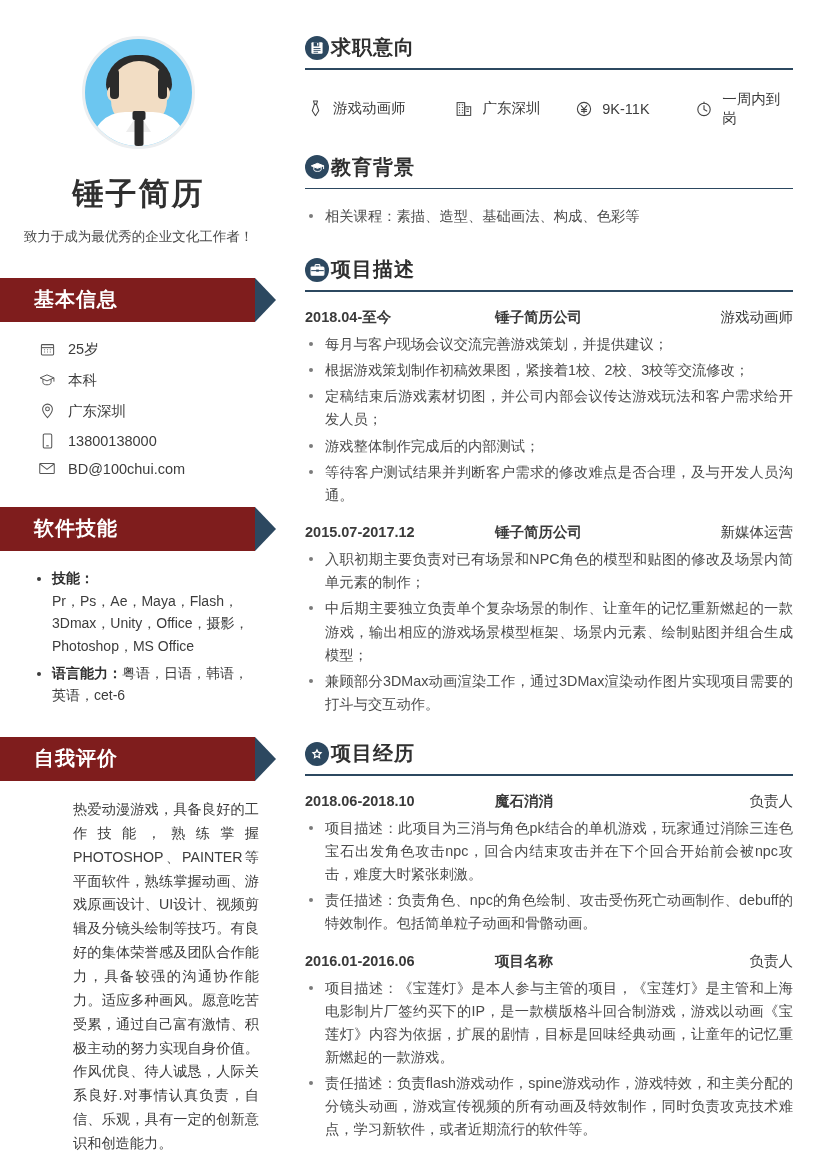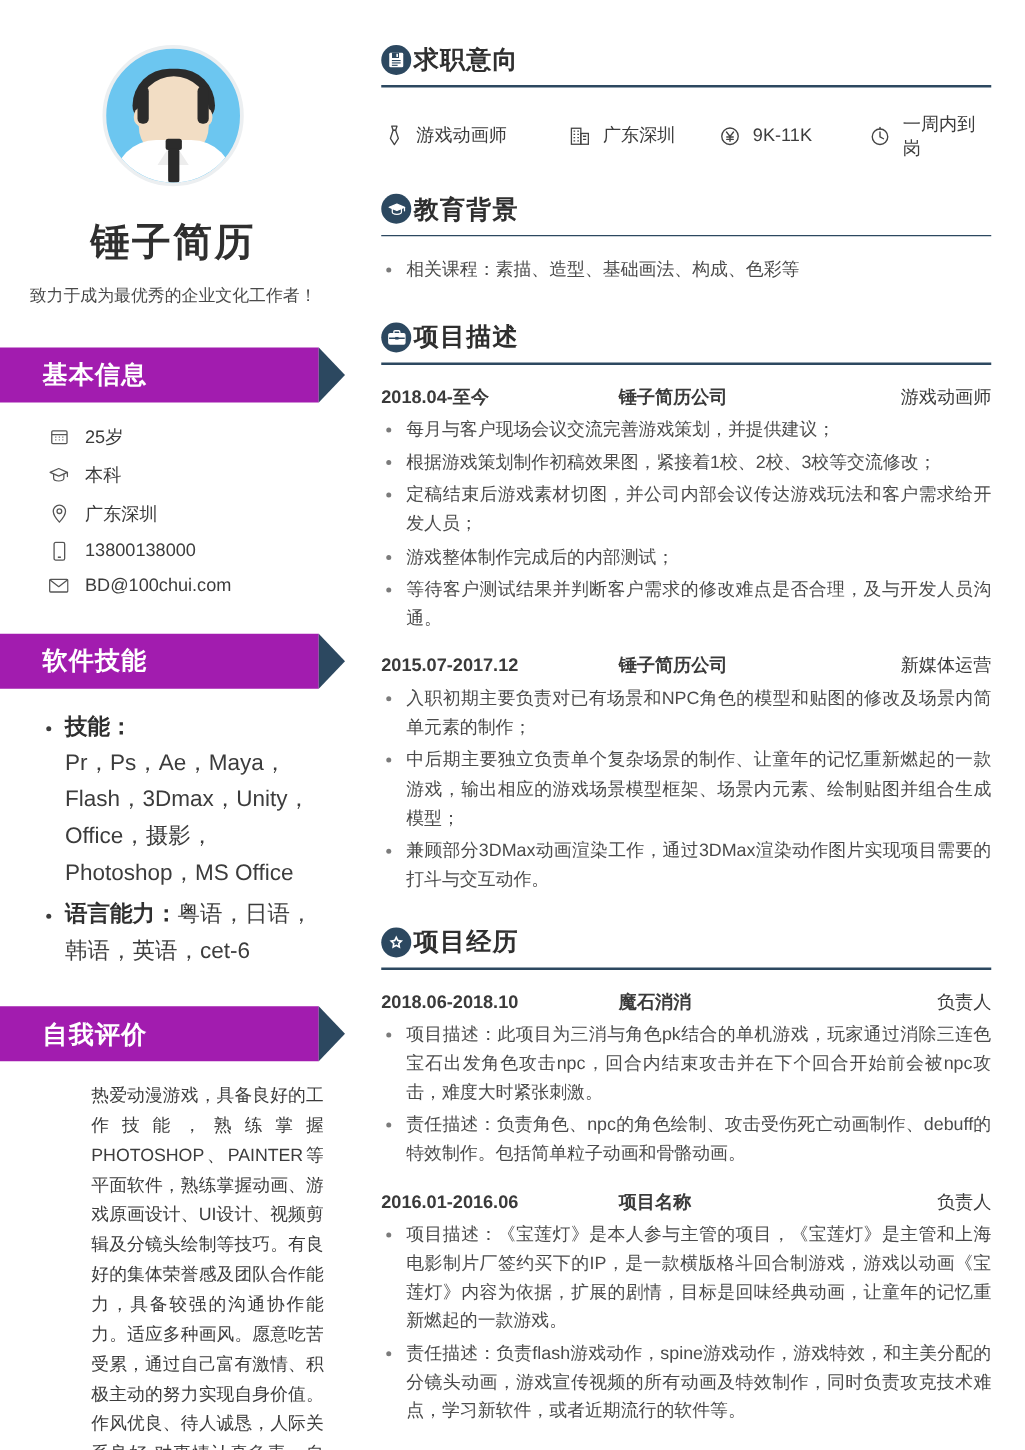"基本信息" .side-banner { background: #a21caf -> #7f1d1d }
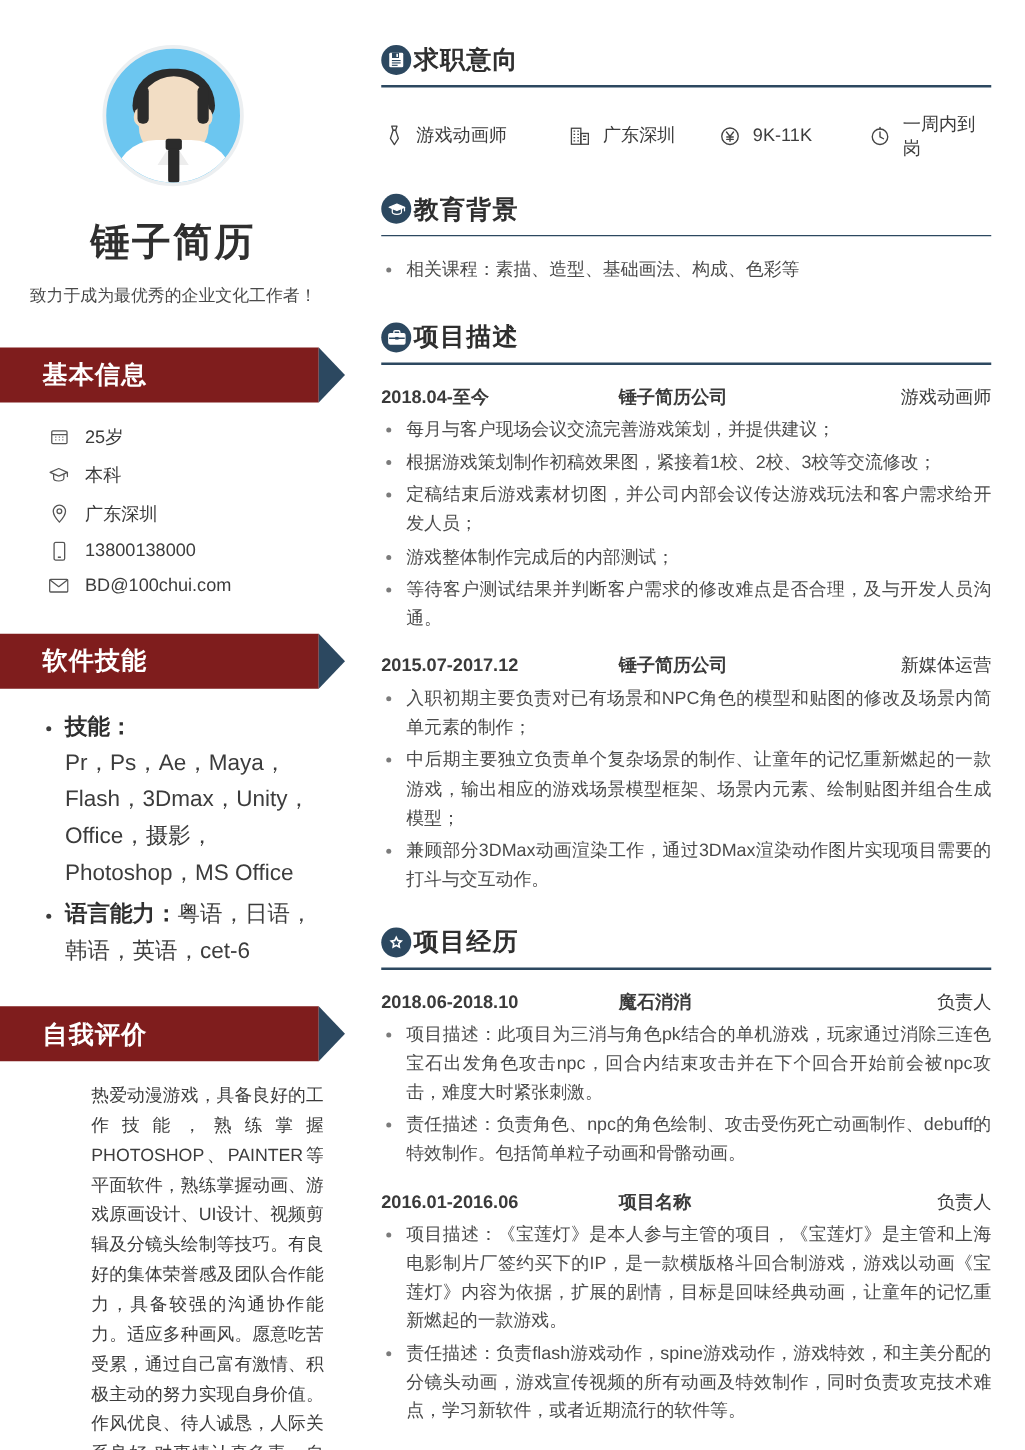"技能：" .skill-list { font-size: 18px -> 14px }
